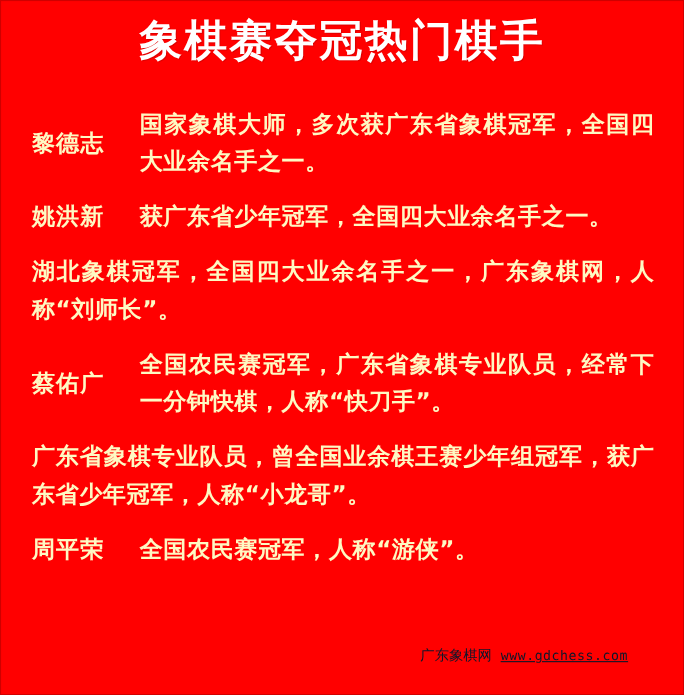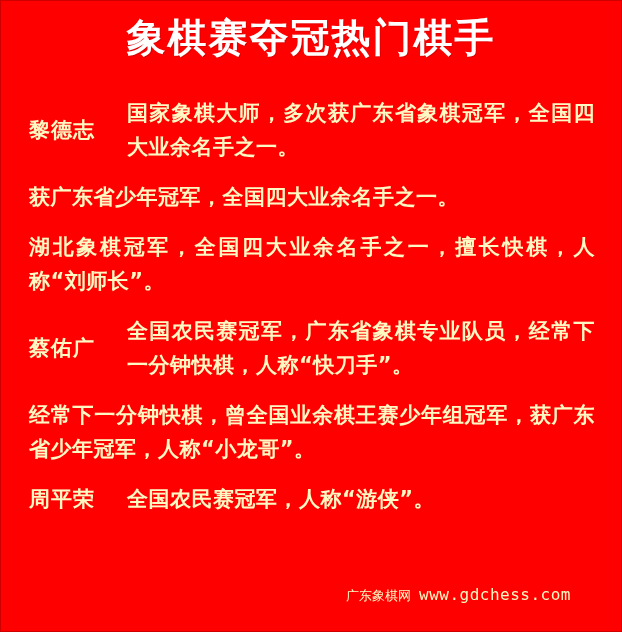"姚洪新" span.name { html: none -> <span>姚洪新</span> }
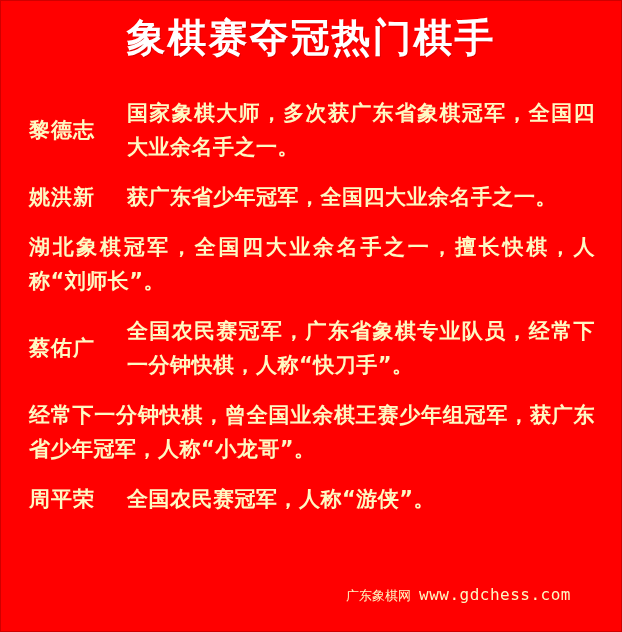"湖北象棋冠军，全国四大业余名手之一，擅长快棋，人称“刘师长”。" span.desc { text: 擅长快棋 -> 广东象棋网 }
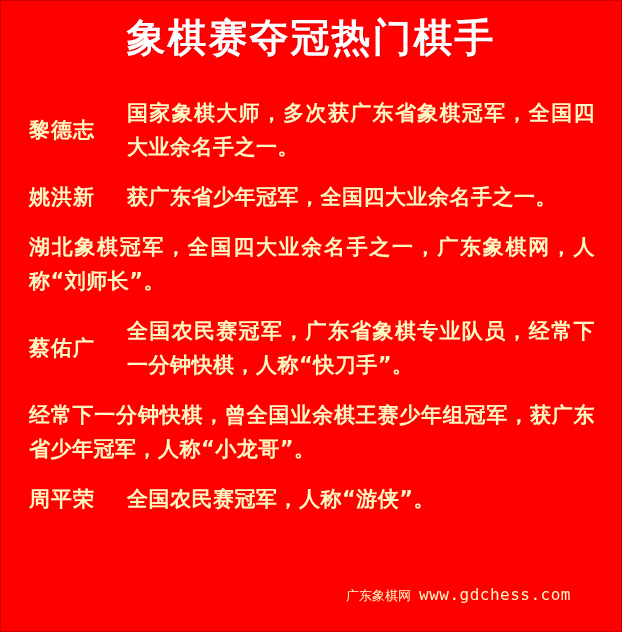"经常下一分钟快棋，曾全国业余棋王赛少年组冠军，获广东省少年冠军，人称“小龙哥”。" span.desc { text: 经常下一分钟快棋 -> 广东省象棋专业队员 }
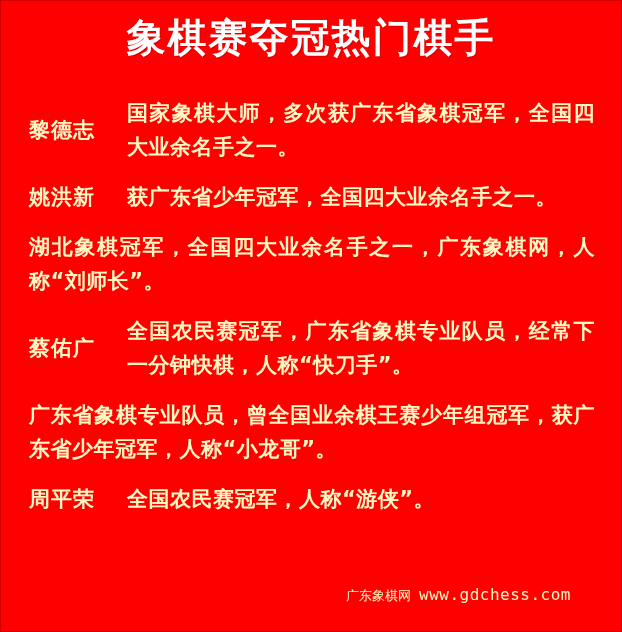"广东象棋网" .footer { color: #fef9c3 -> #0f172a }
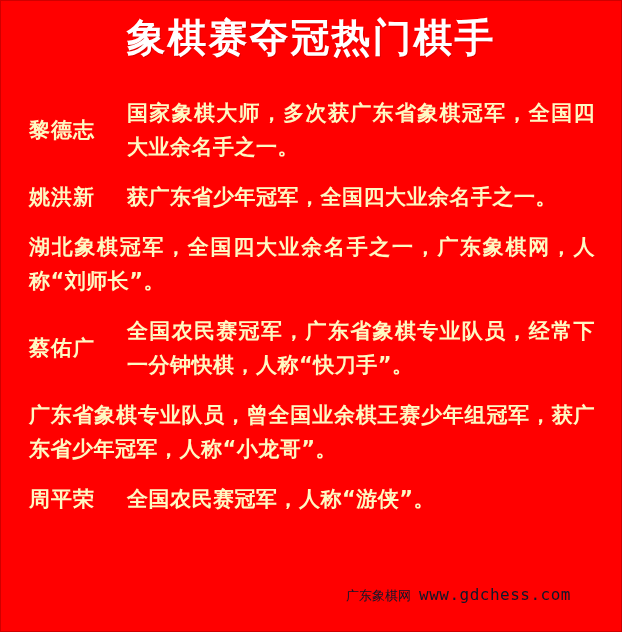"www.gdchess.com" .footer .site-url { font-size: 16px -> 12px; text-decoration: none -> underline }
